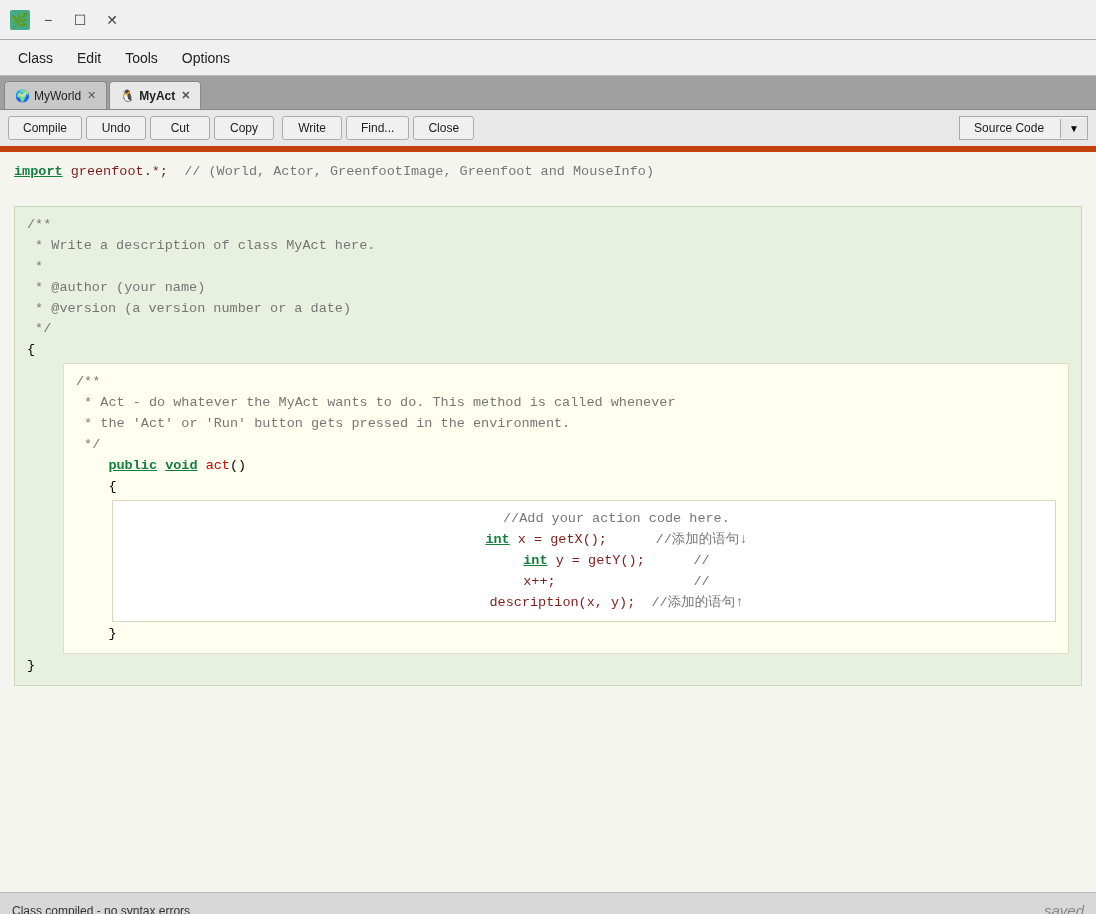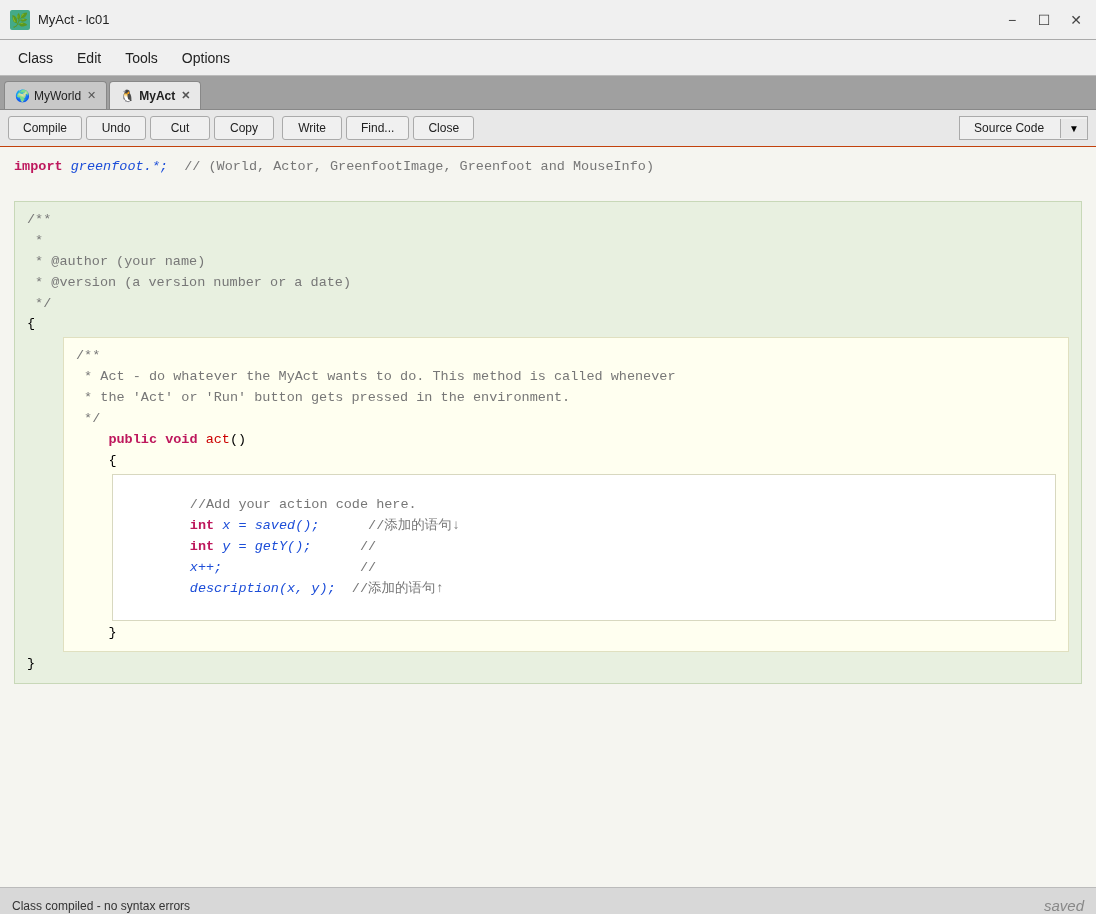"MyAct - lc01" span { html: <span>MyAct - lc01</span> -> none }
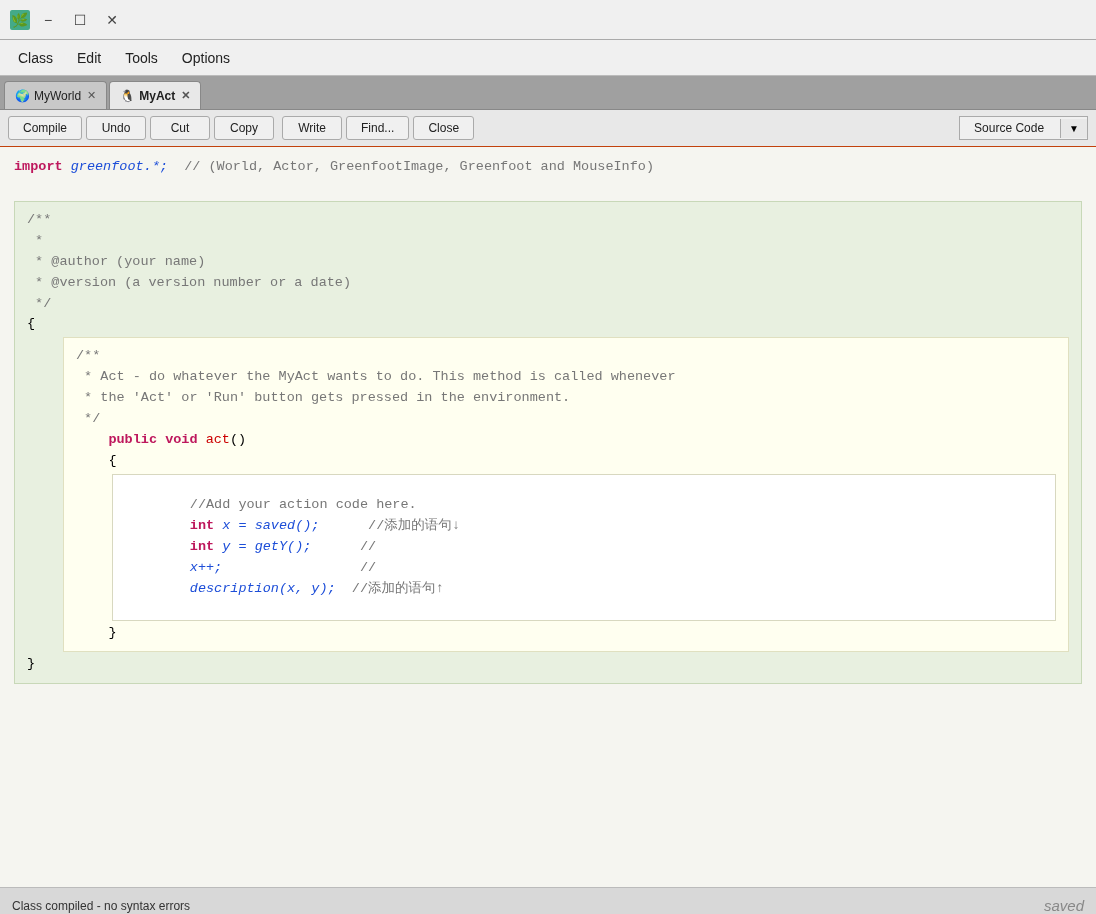"Compile" #toolbar { border-bottom: 1px solid #c2410c -> 6px solid #c2410c }
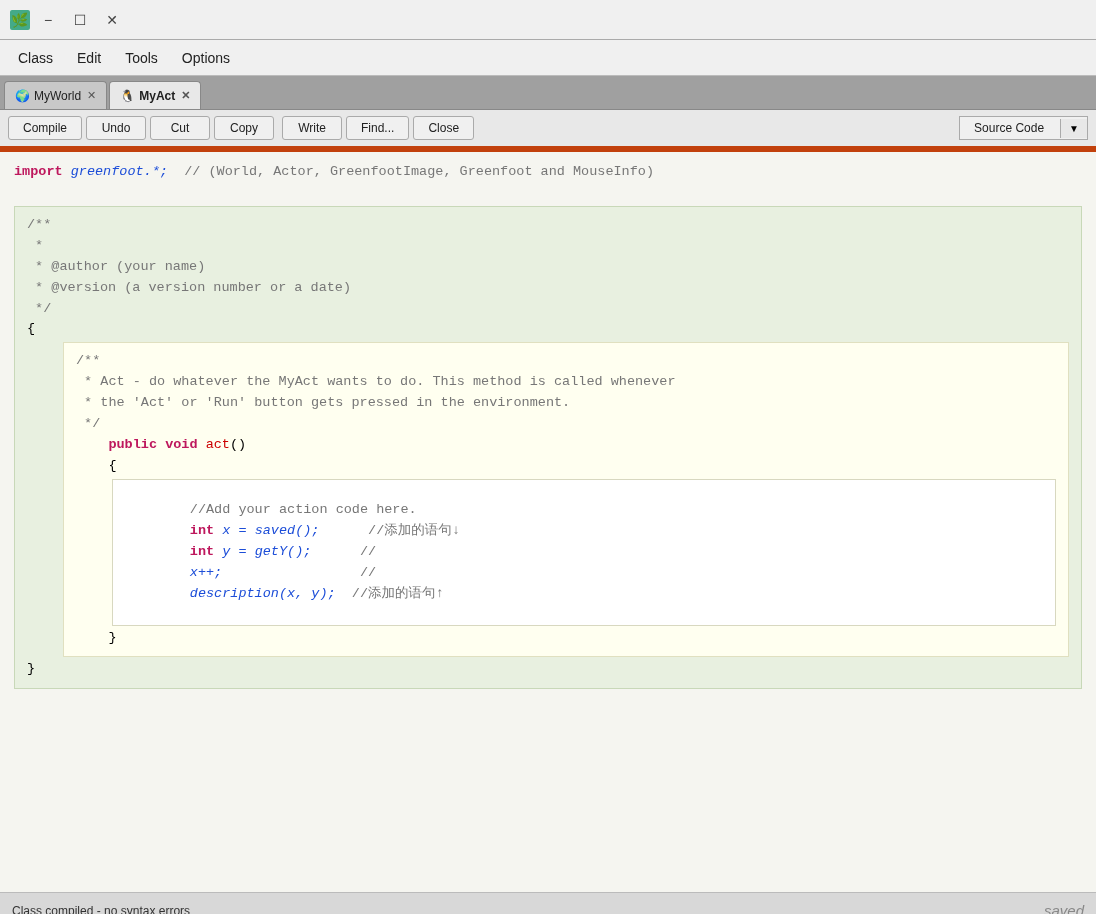"import" .kw-blue { color: #be185d -> #15803d; text-decoration: none -> underline }
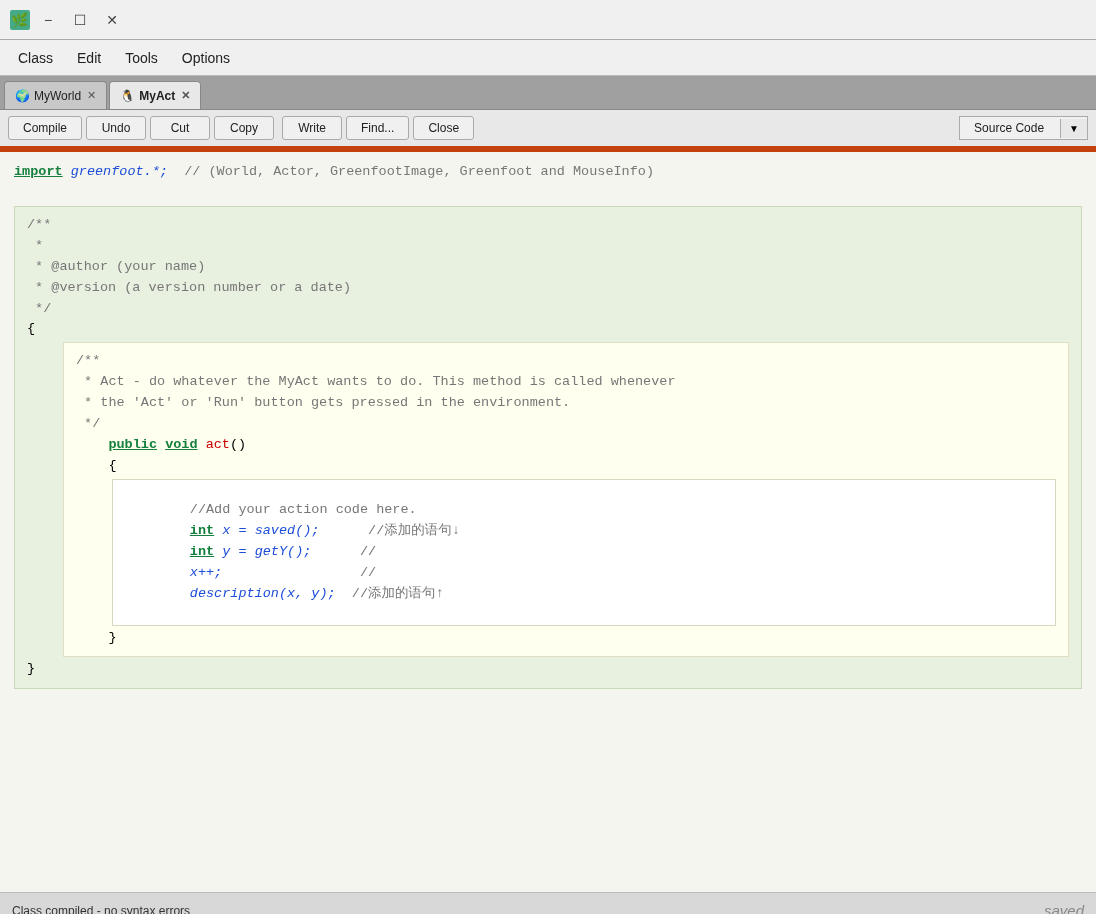"greenfoot.*;" .text-dark { color: #1d4ed8 -> #7f1d1d; font-style: italic -> none }
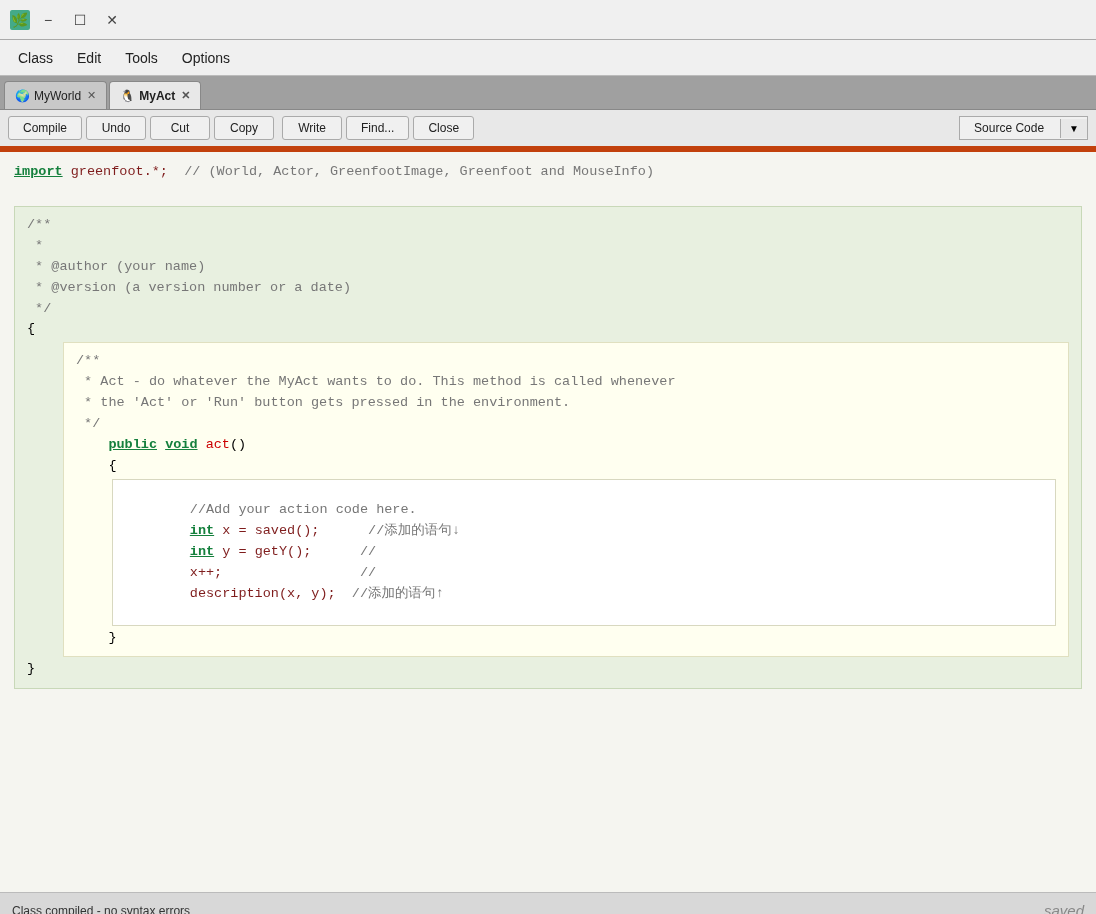"* Write a description of" pre { html: none -> <pre><span> * Write a description of class MyAct here.</span></pre> }
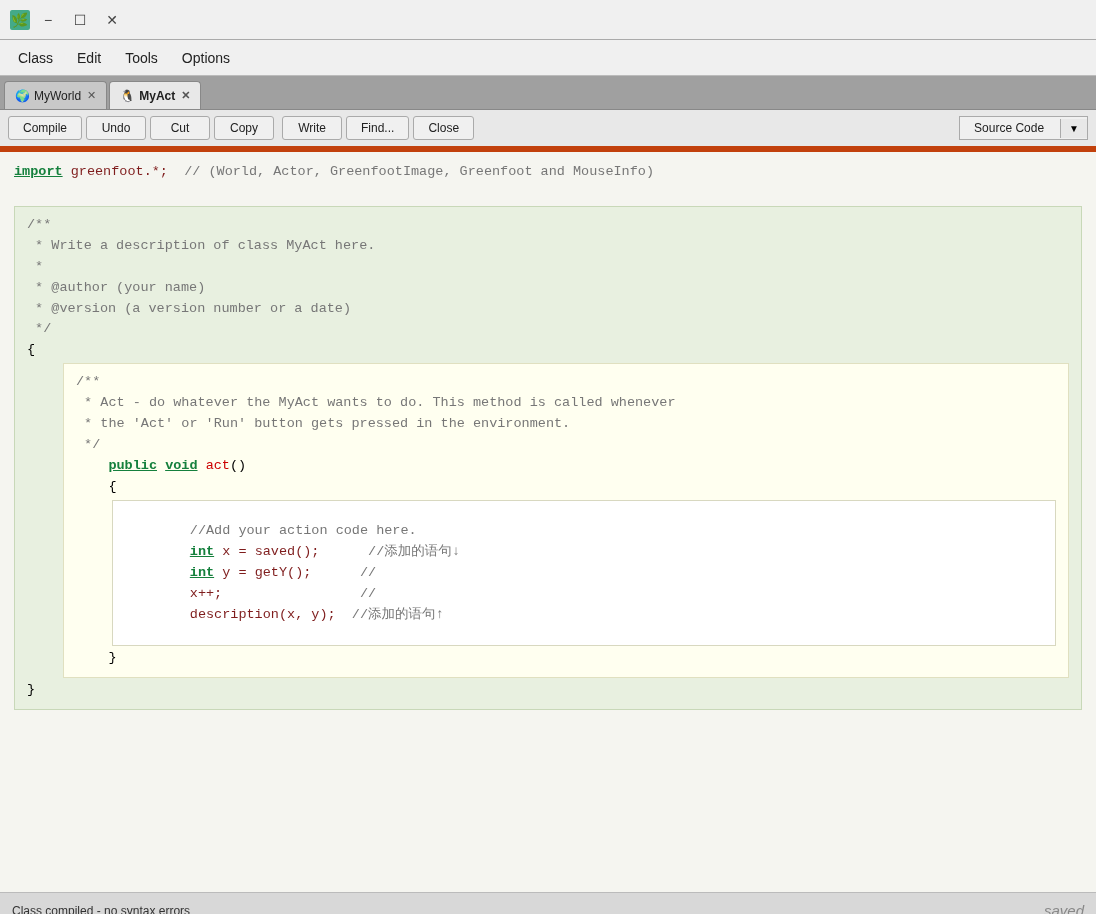"//Add your action code here." .block-white { padding: 20px 12px -> 8px 12px; text-align: none -> center }
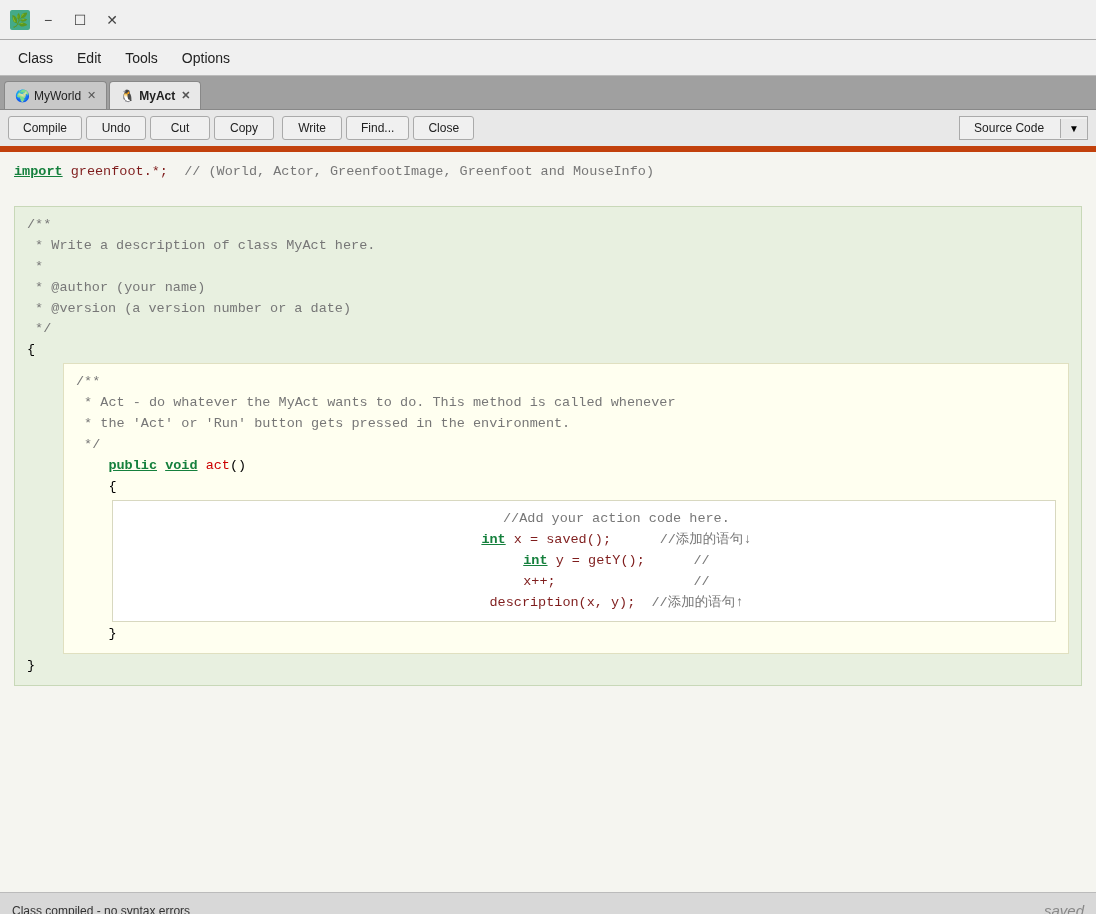"x = saved();" span.text-dark { text: saved -> getX }
